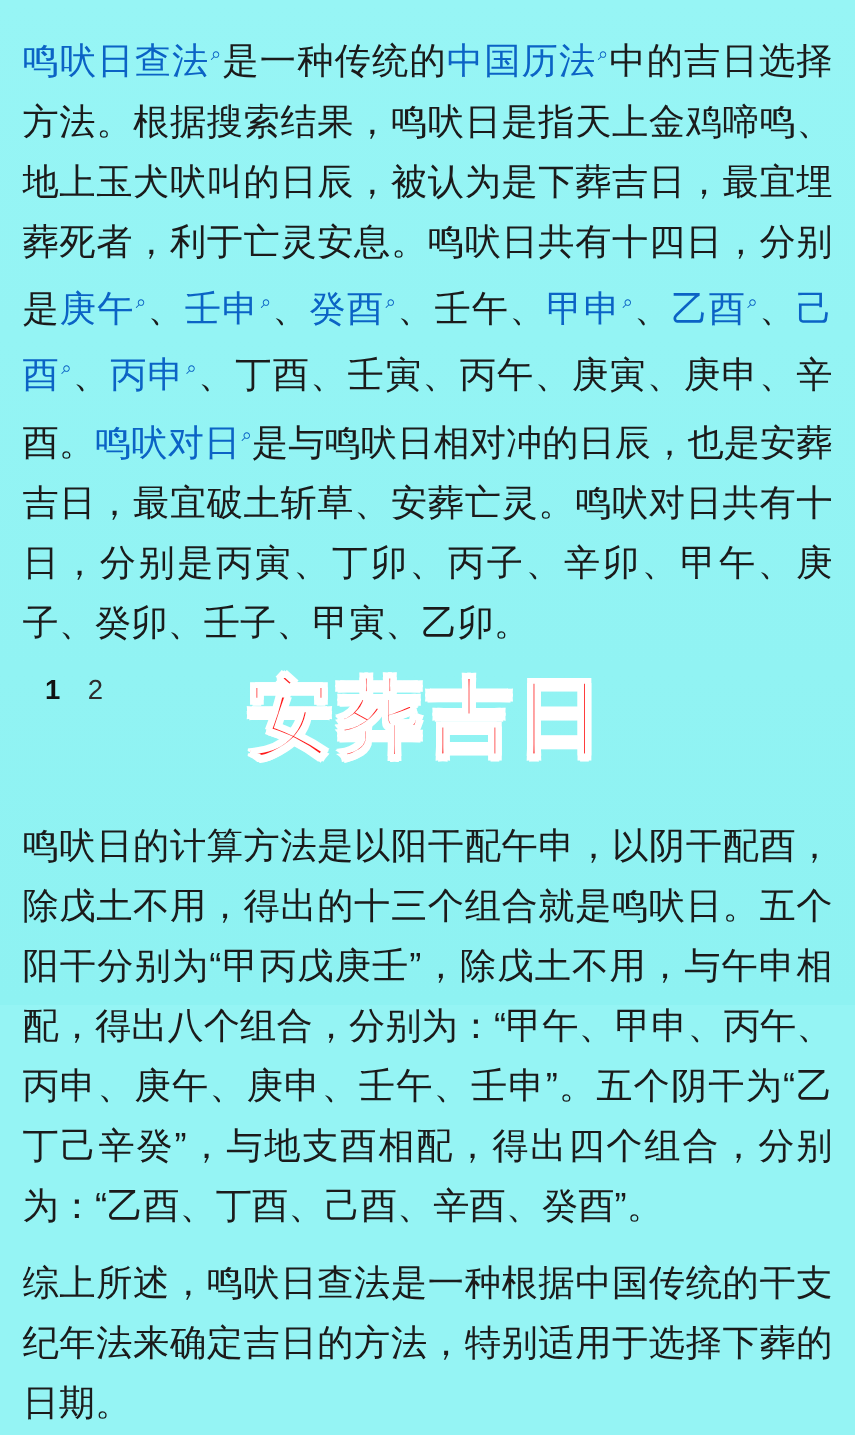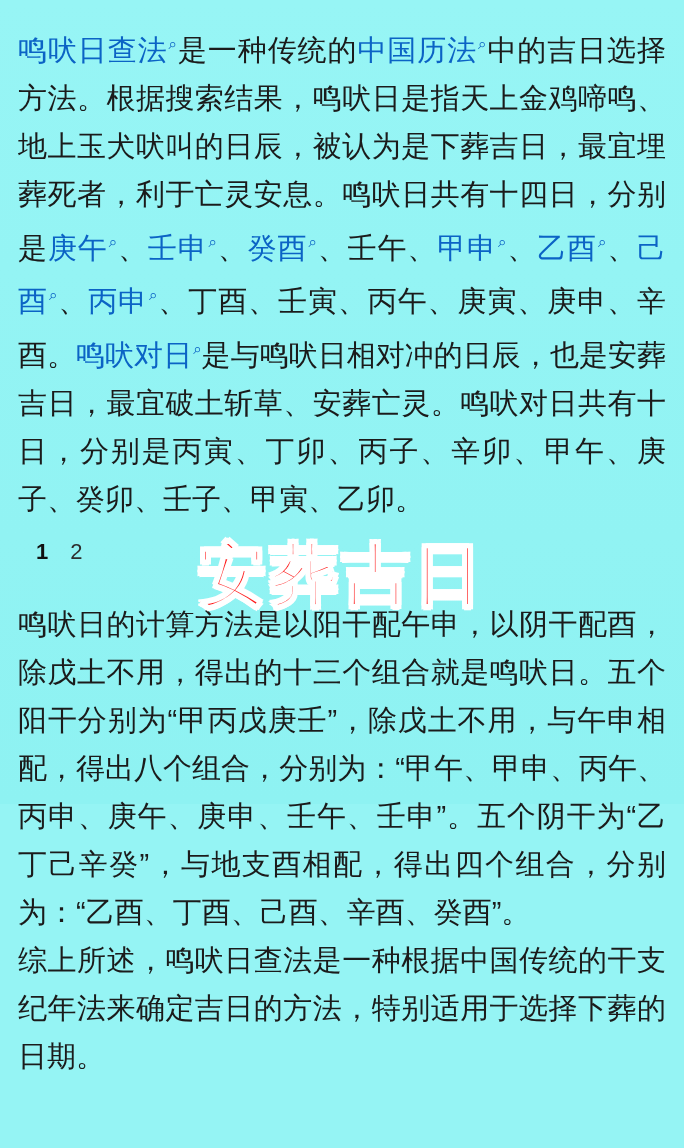"鸣吠日的计算方法是以阳干配午申，以阴干配酉，除戊土不用，得出的十三个组合就是鸣吠" .block2 { margin-top: 27px -> 80px }
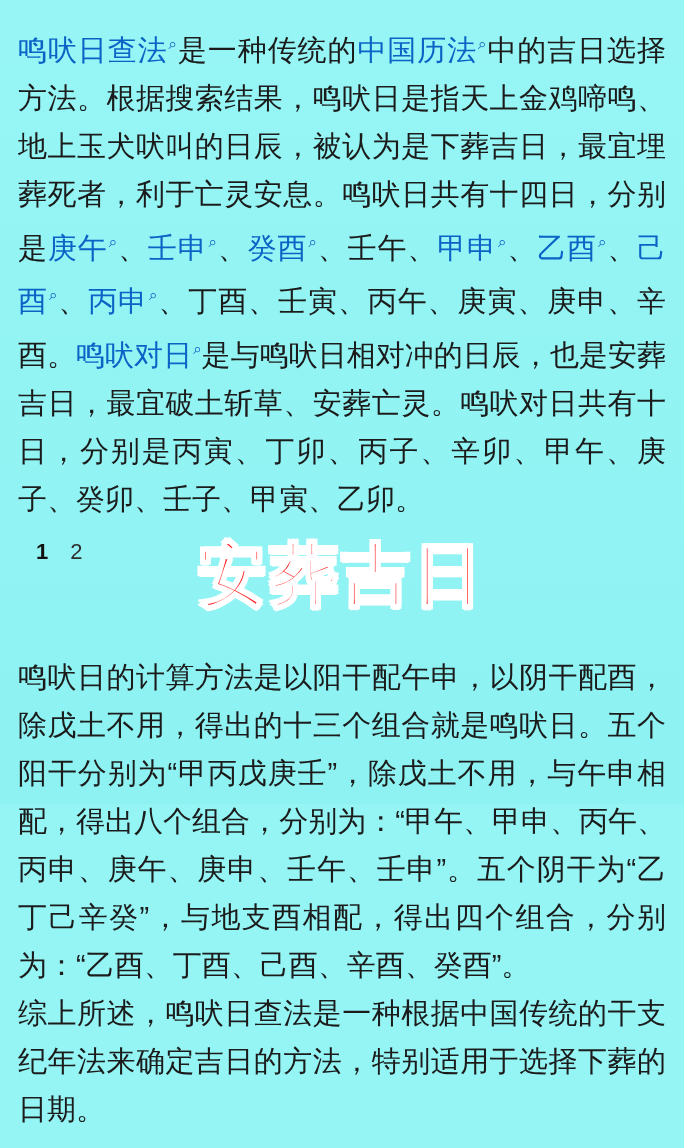"综上所述，鸣吠日查法是一种根据中国传统的干支纪年法来确定吉日的方法，特别适用于选" .block3 { margin-top: none -> 14px }
